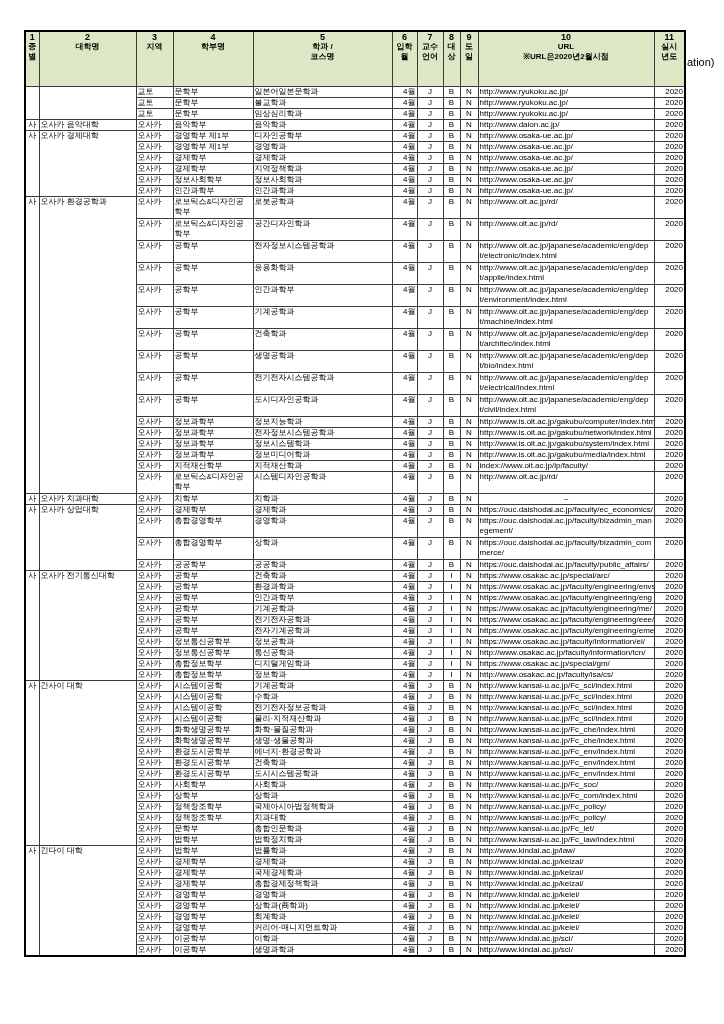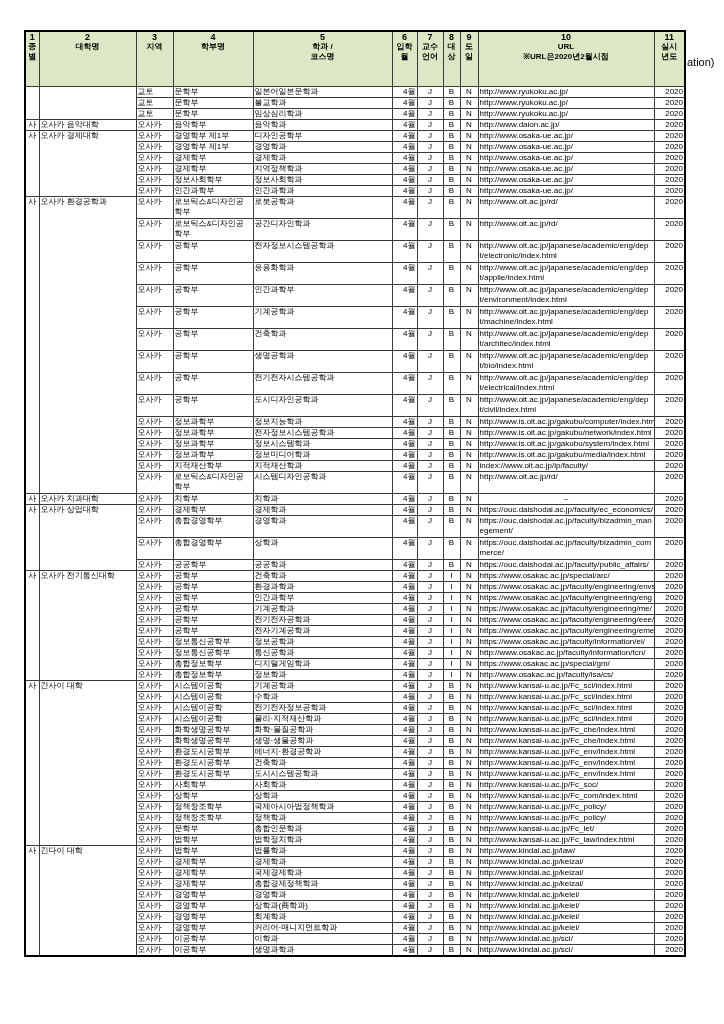"정책학과" td.dept { text: 정책학과 -> 치과대학 }
